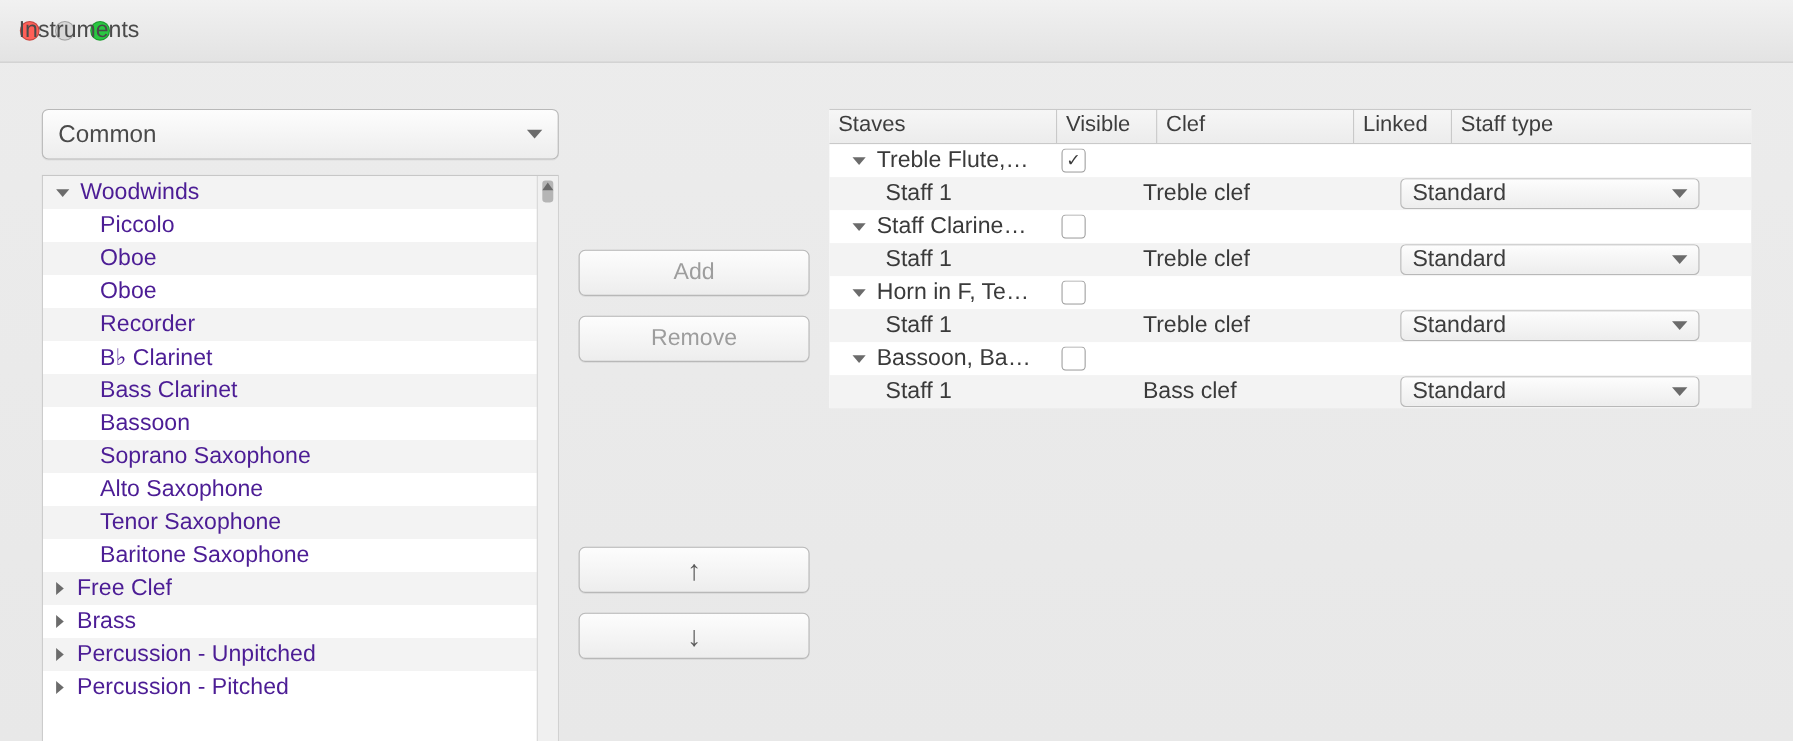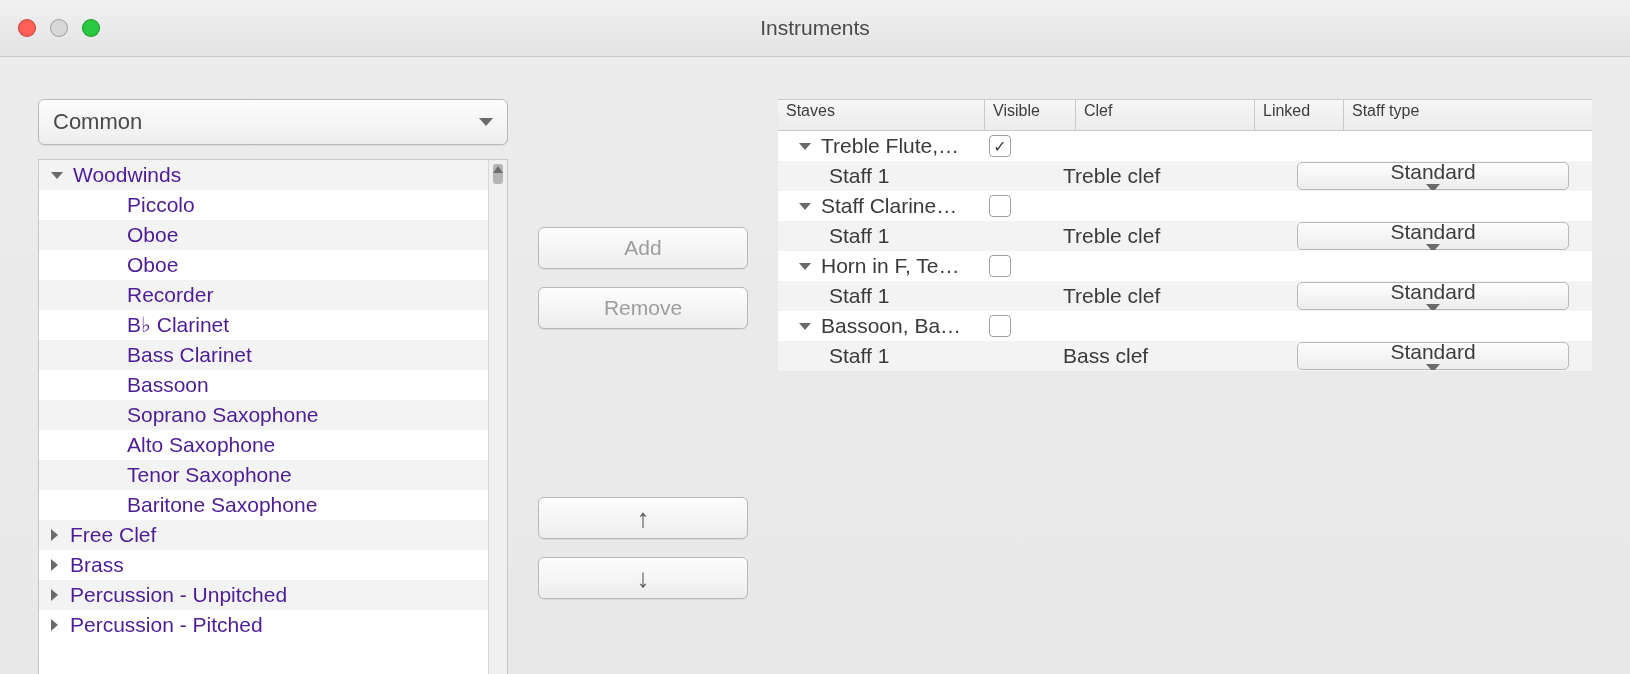"Instruments" .title { left: 0 -> 17px; text-align: center -> none }
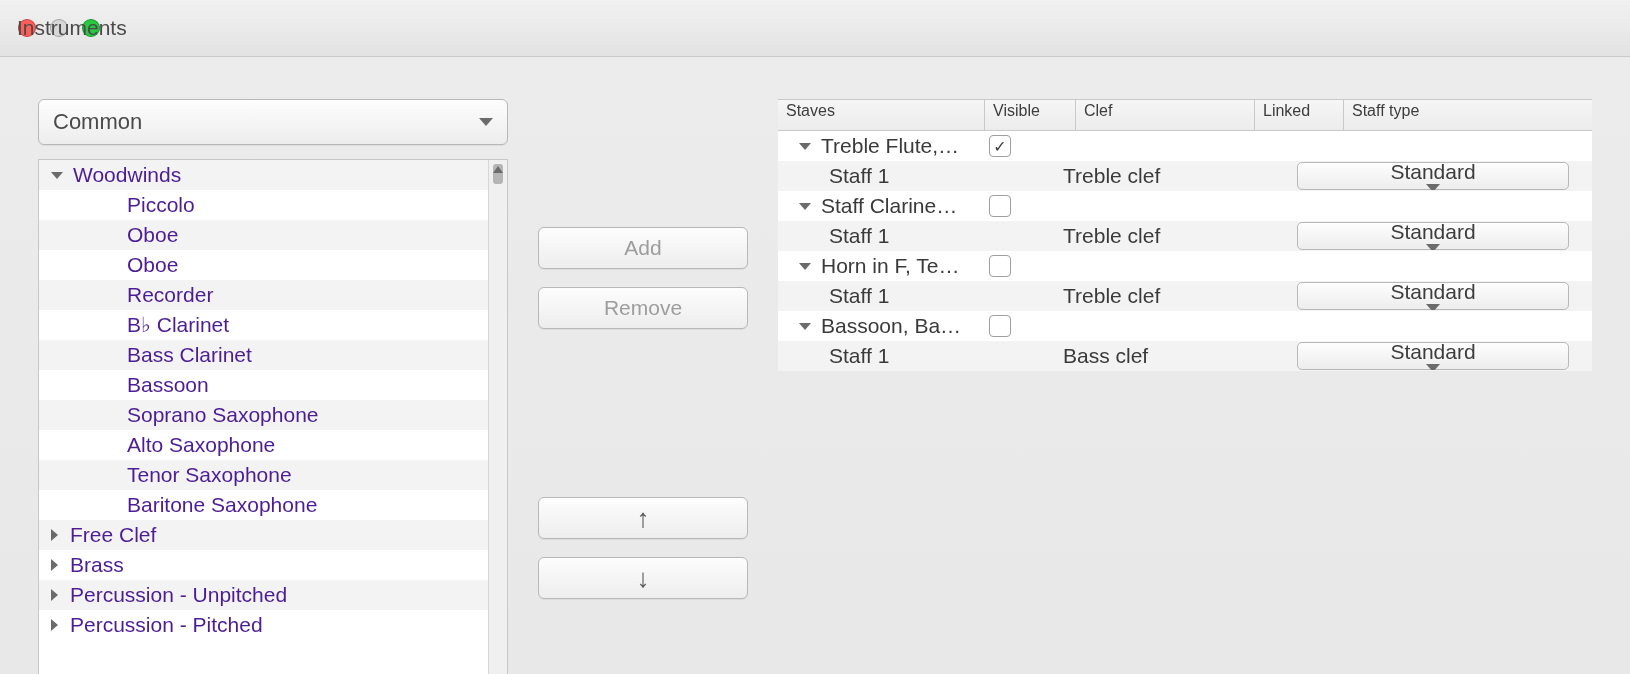"Common" .body { gap: 30px -> 18px }
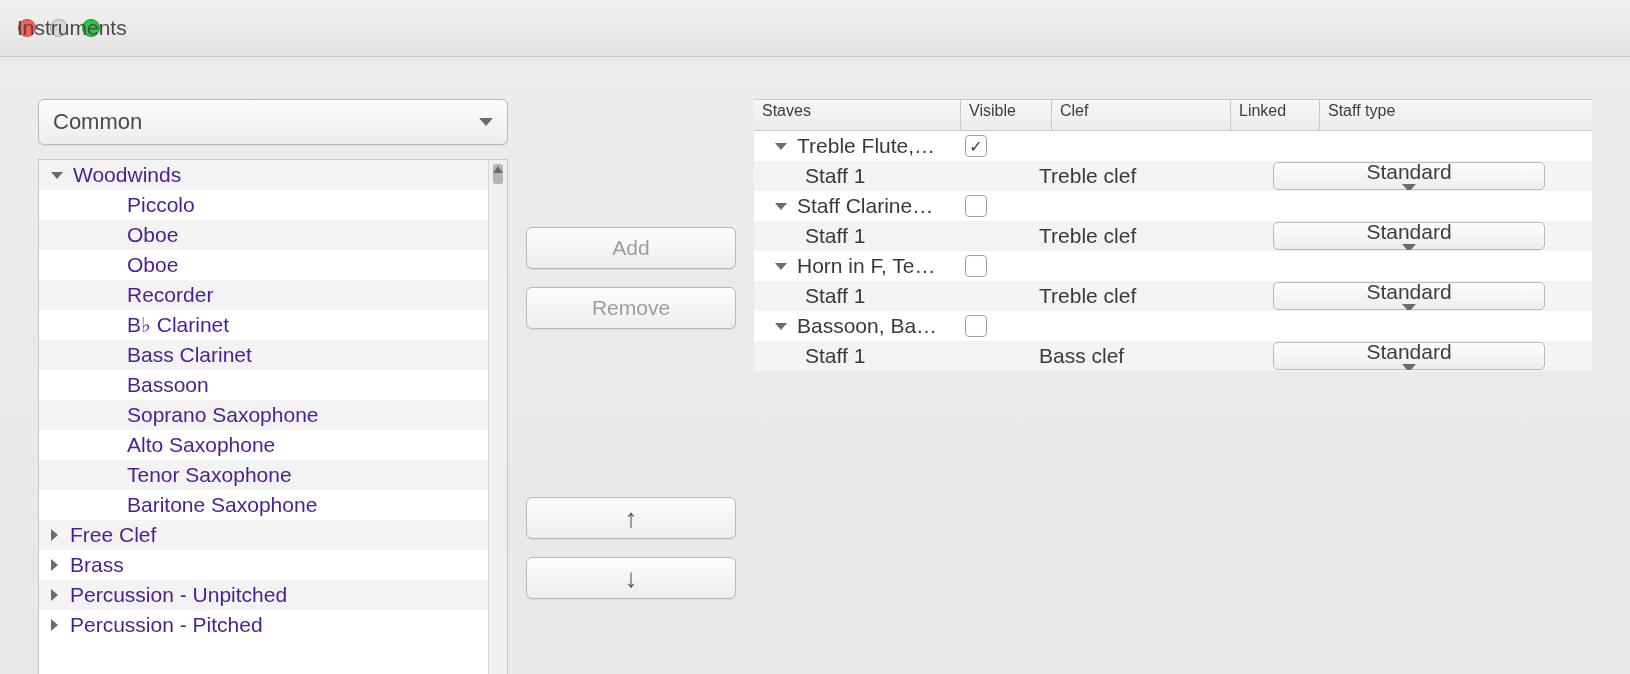"Staves" .grid-head { font-size: 16px -> 20px }
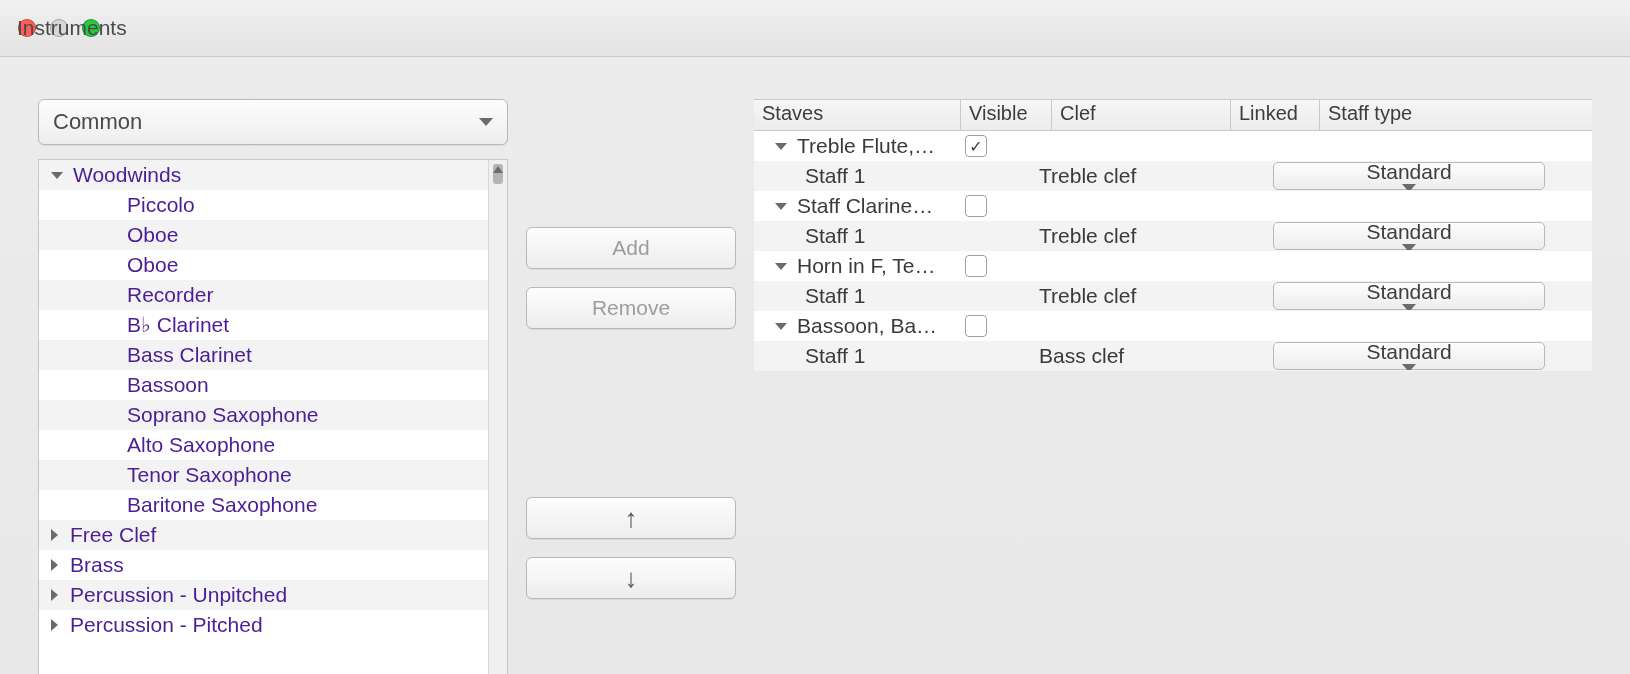"Standard" .sel { flex-direction: column -> none; justify-content: center -> space-between }
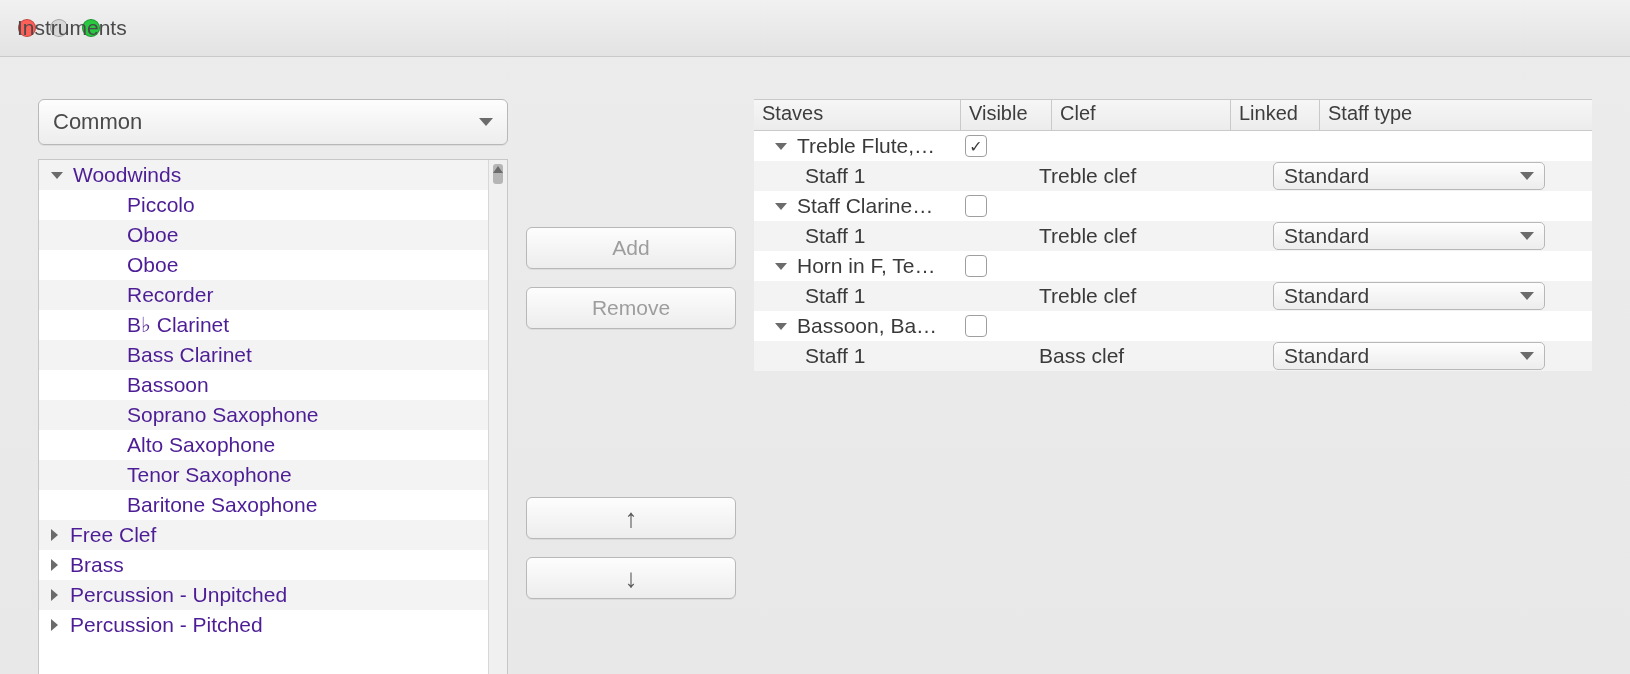"Piccolo" .tree-row.lvl1 { padding-left: 88px -> 52px }
